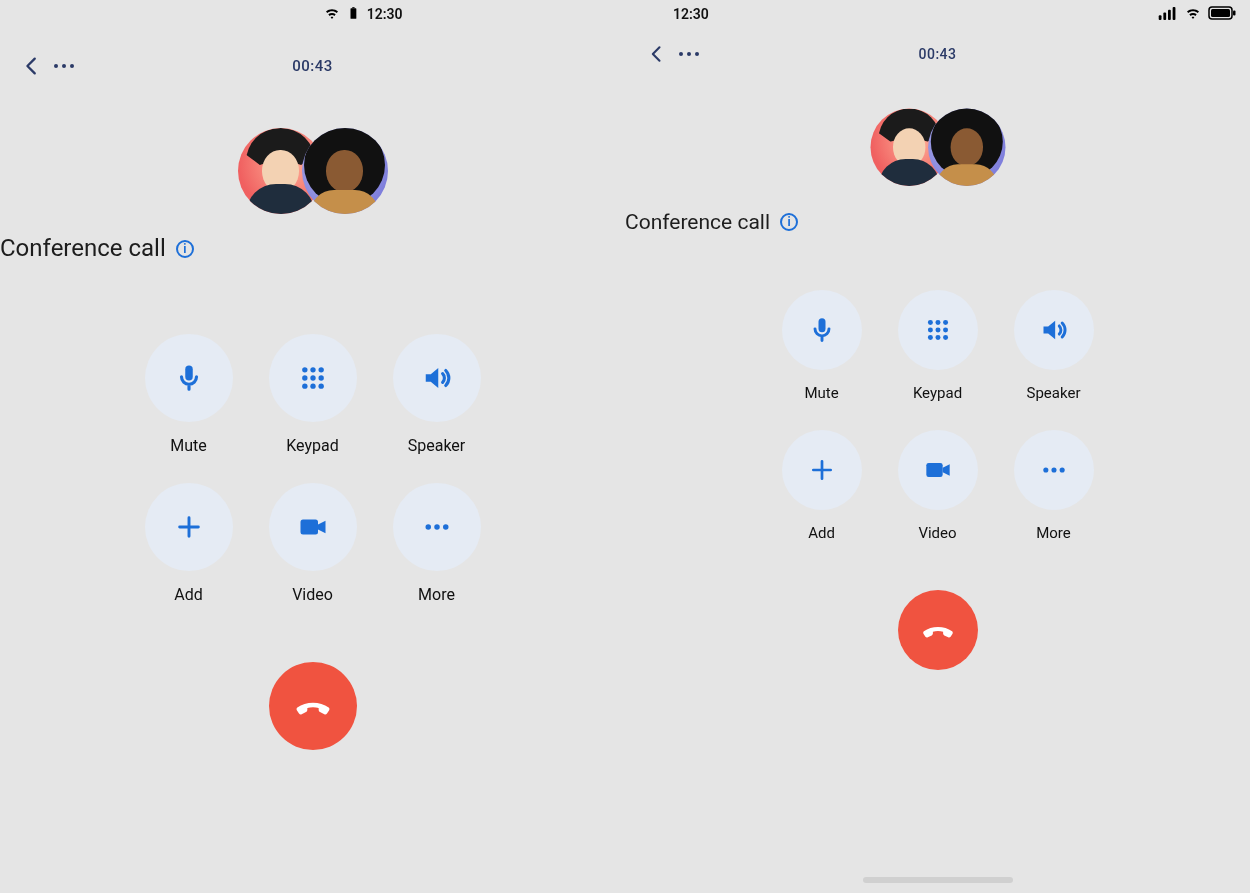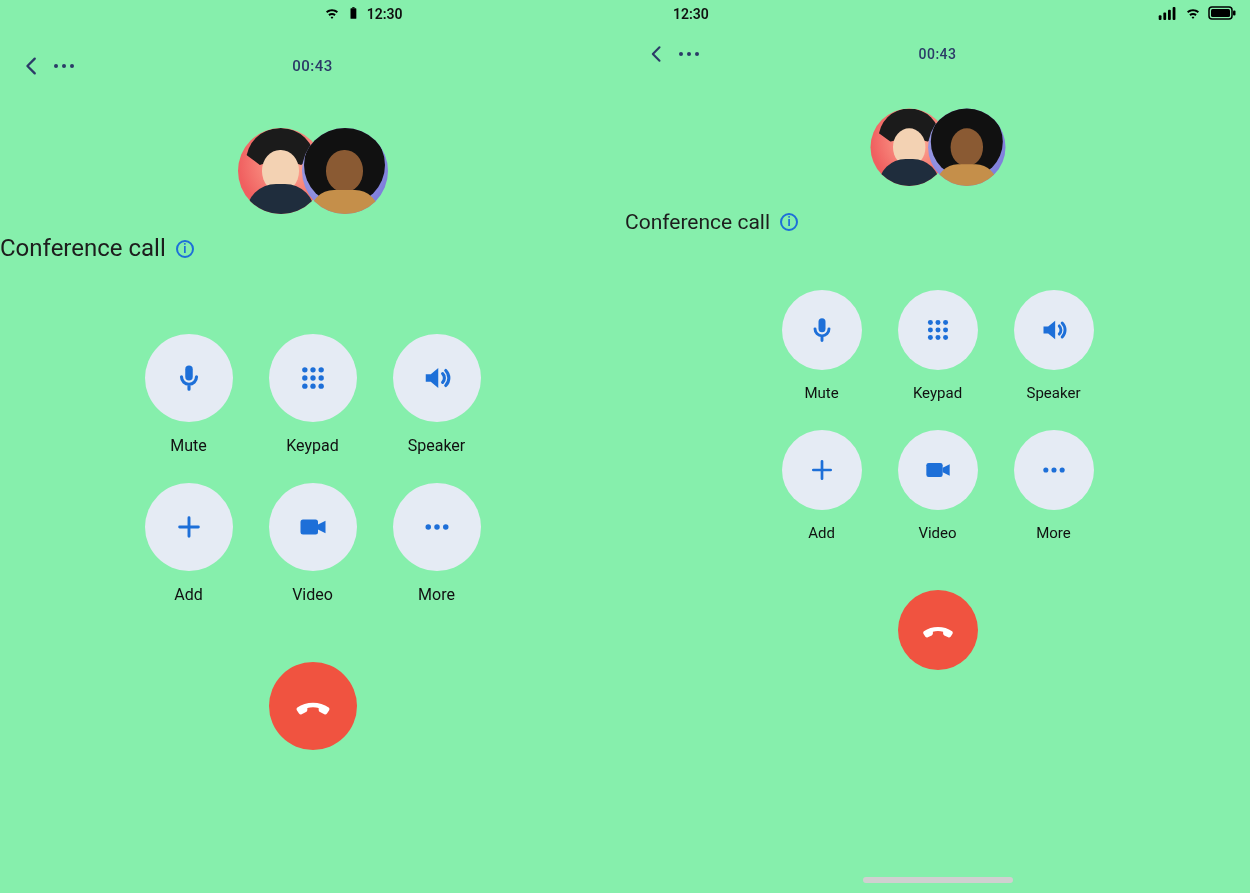"12:30" .phone { background: #86efac -> #e5e5e5 }
